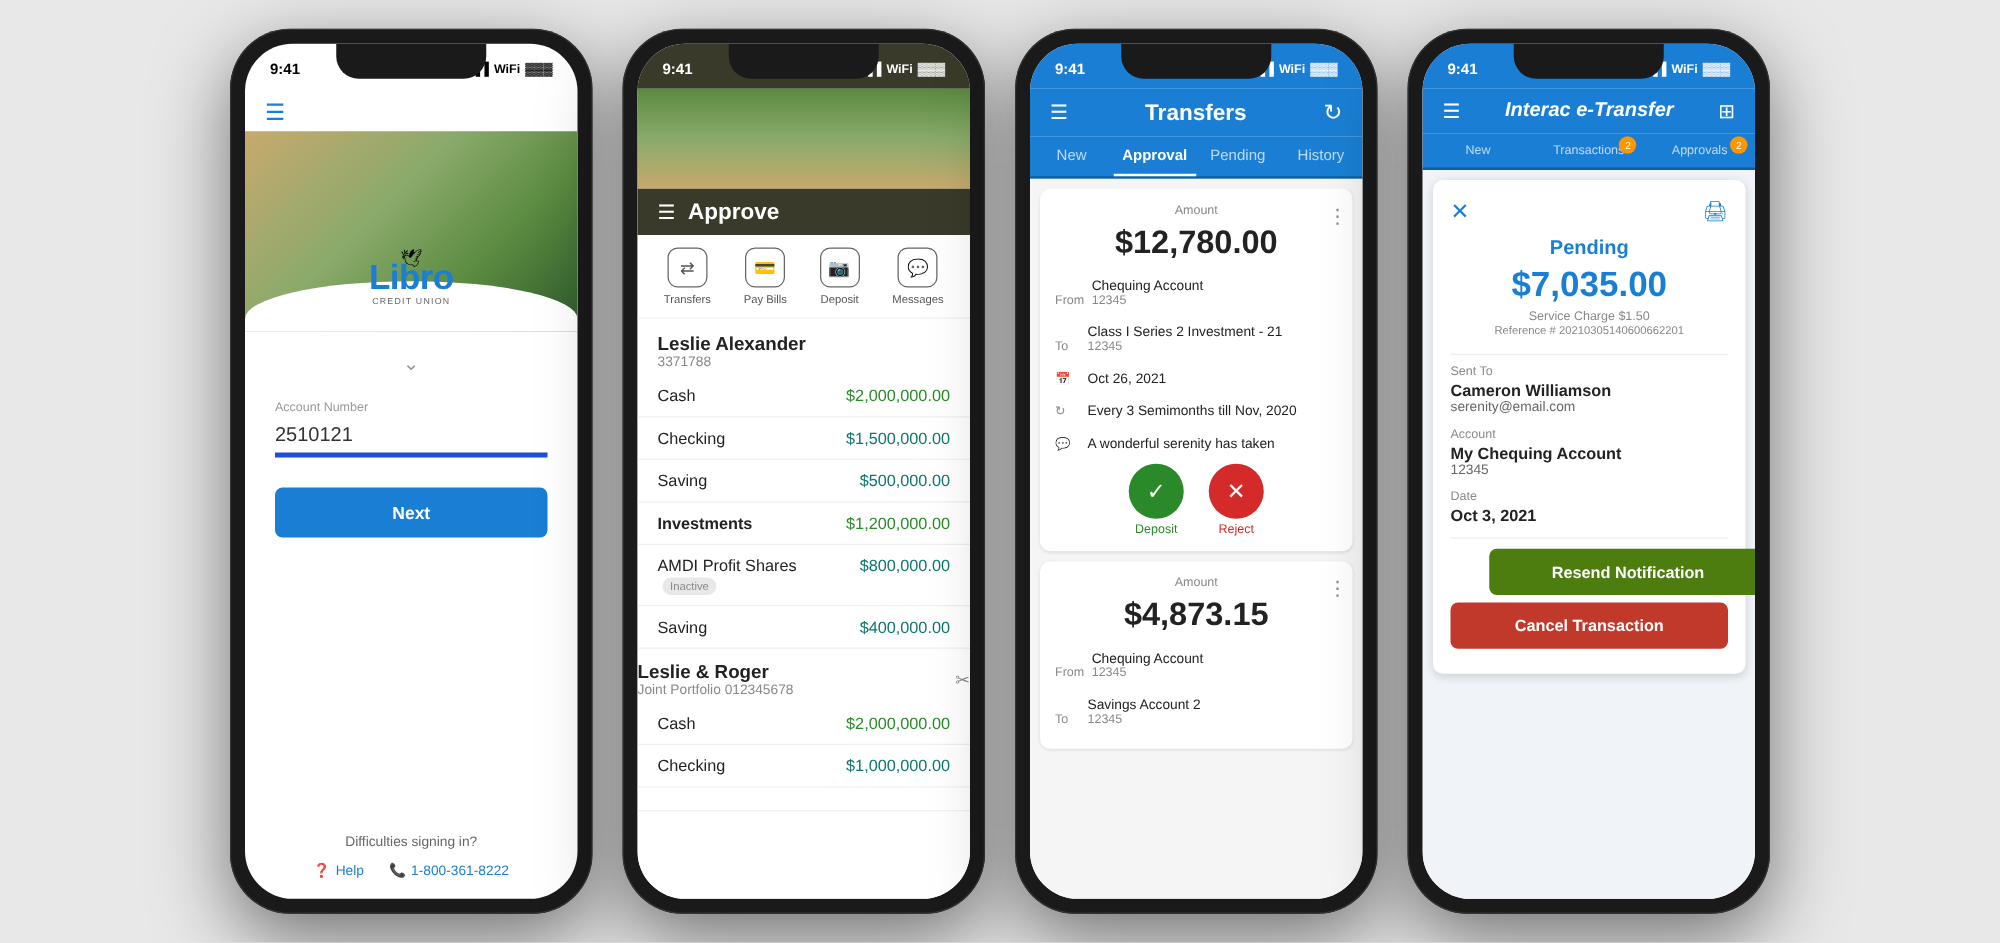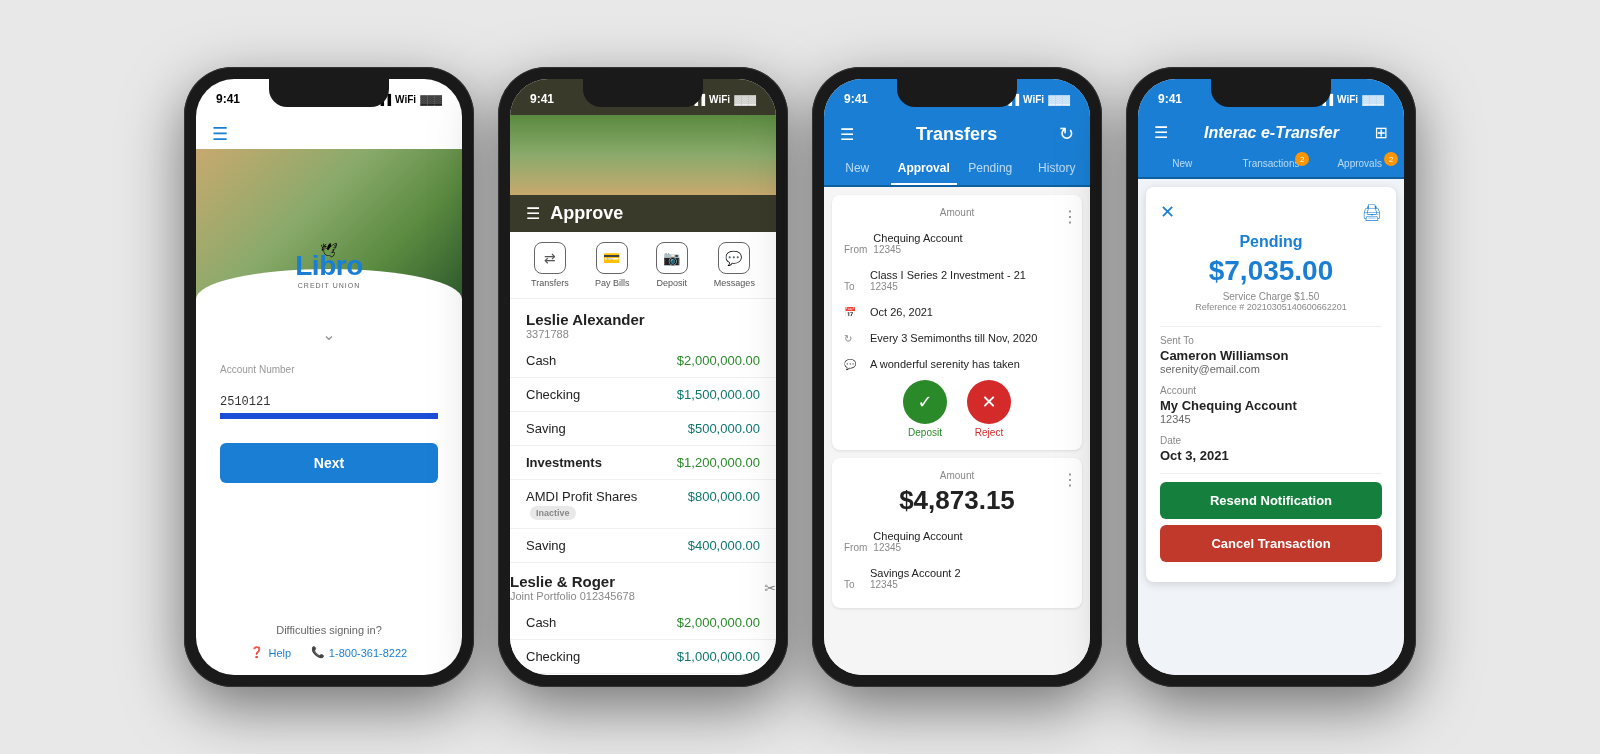"9:41" .phone { height: 620px -> 708px }
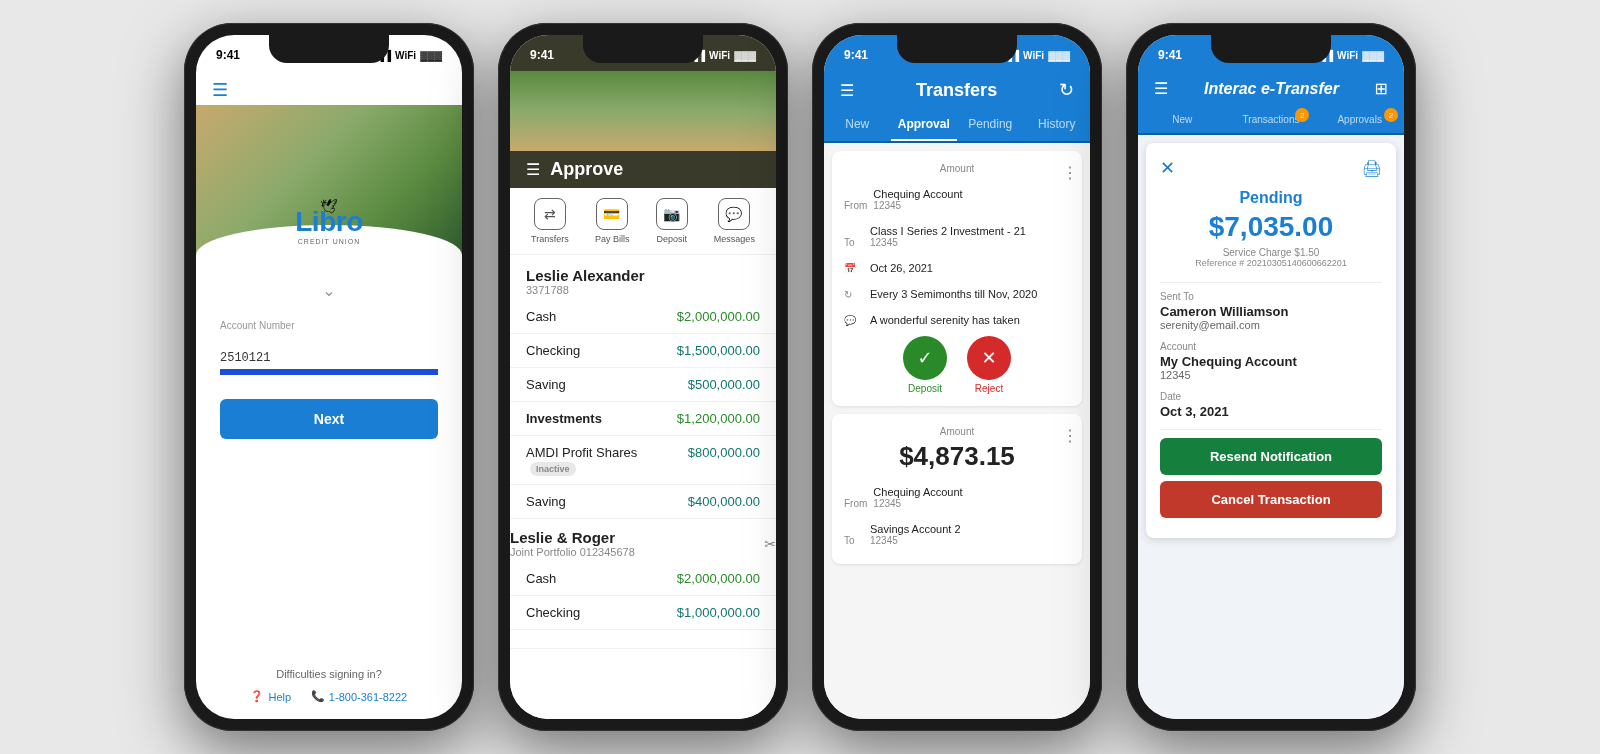"$12,780.00" div.transfer-amount { html: none -> <div>$12,780.00</div> }
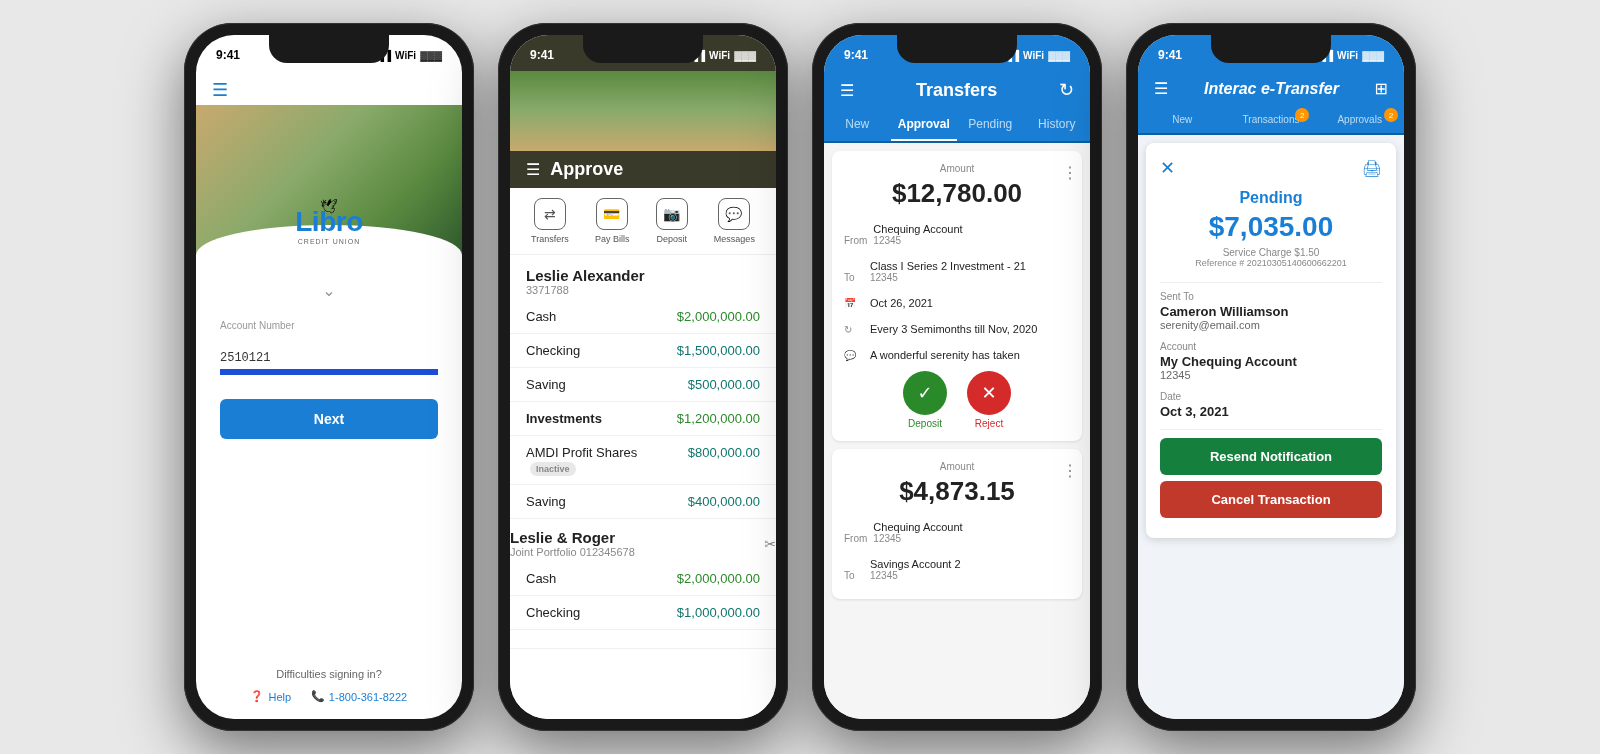"Account Number" .input-label { margin-bottom: 16px -> 4px }
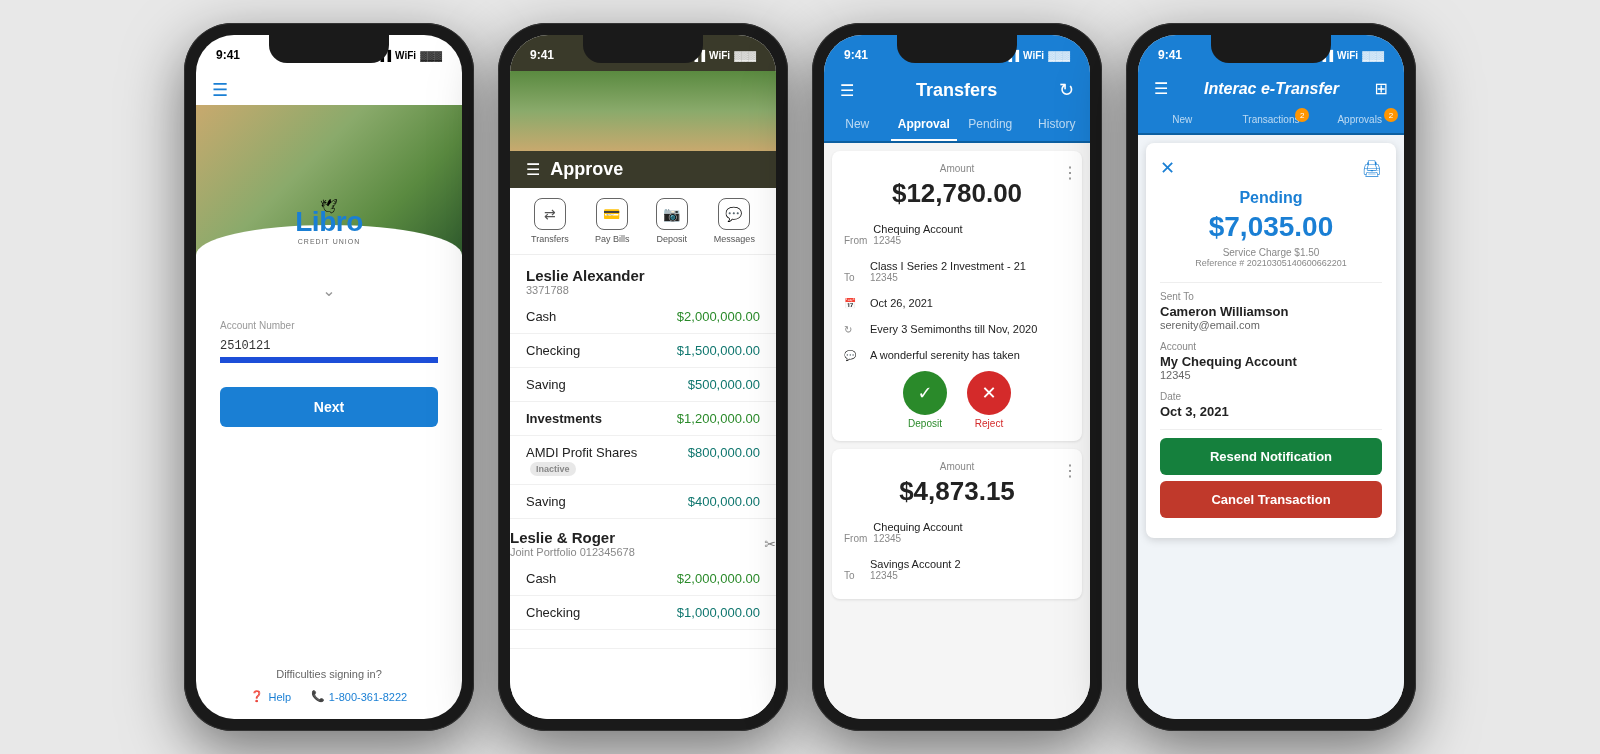"2510121" .input-field { border-bottom: 6px solid #1d4ed8 -> 4px solid #1d4ed8; font-family: Liberation Mono, monospace -> none; font-size: 12px -> 16px }
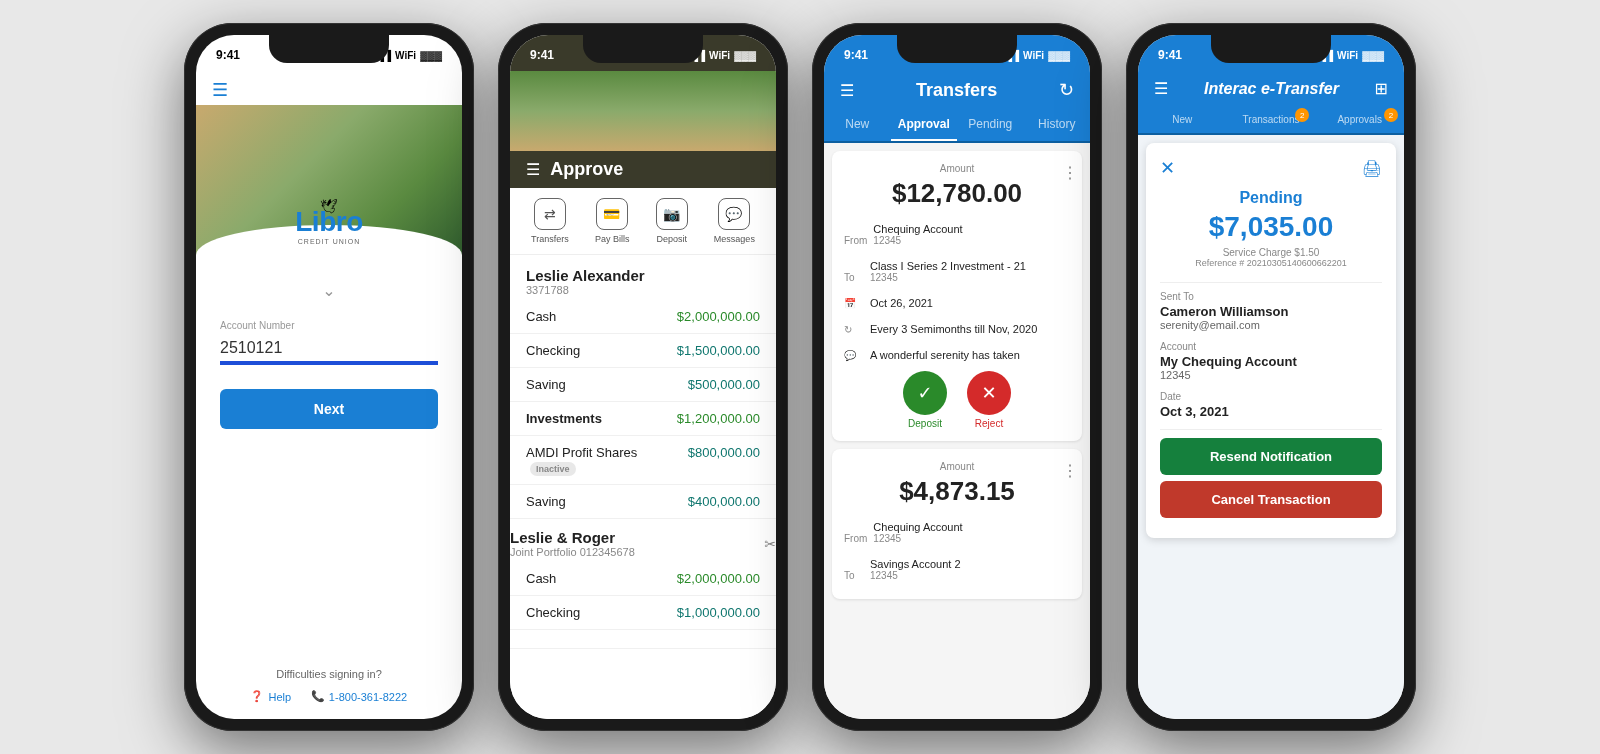"Resend Notification" .p4-resend-btn { background: #15803d -> #4d7c0f; margin-left: none -> 31px }
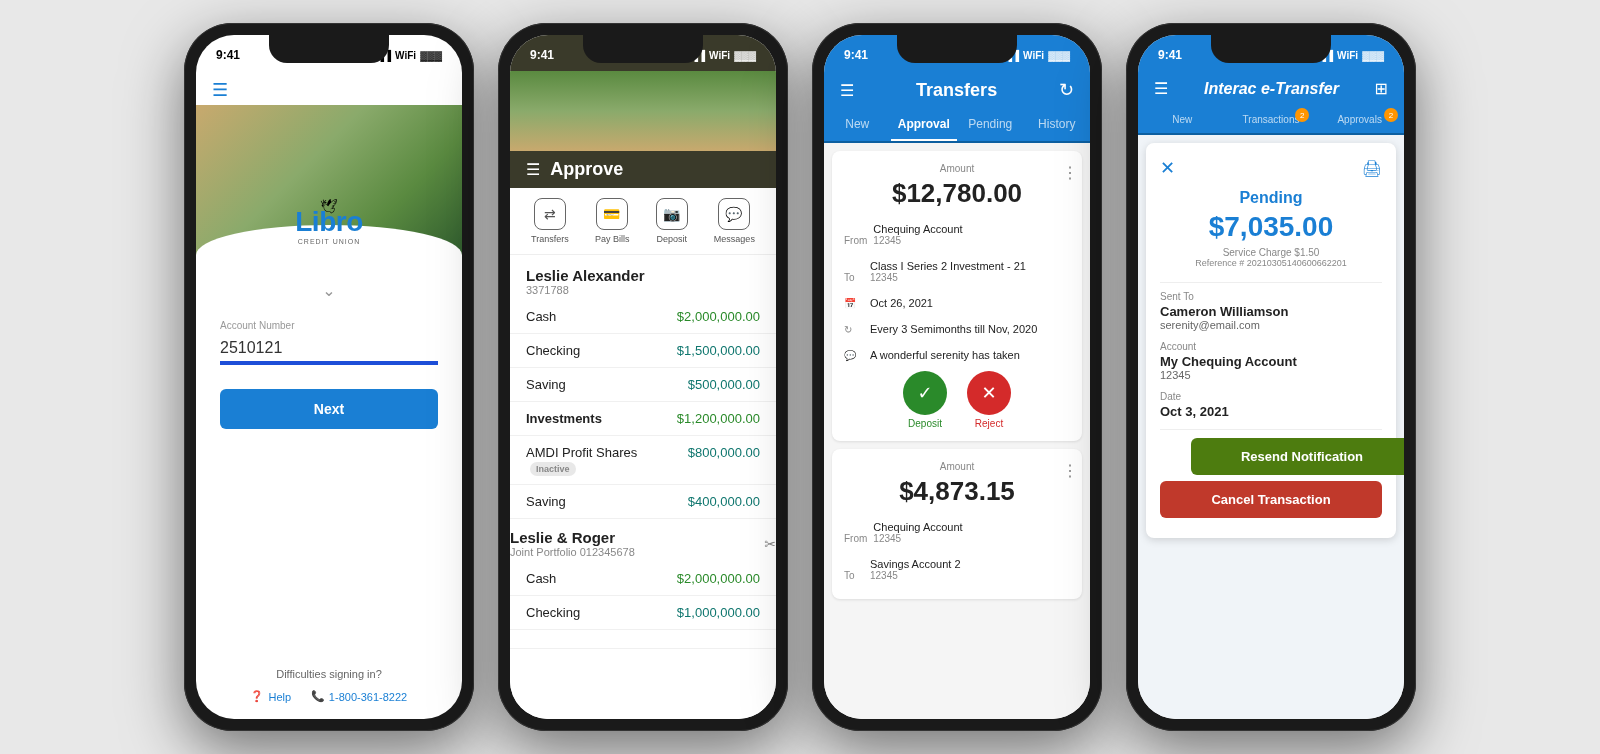"Inactive" .inactive-badge { font-weight: bold -> none }
